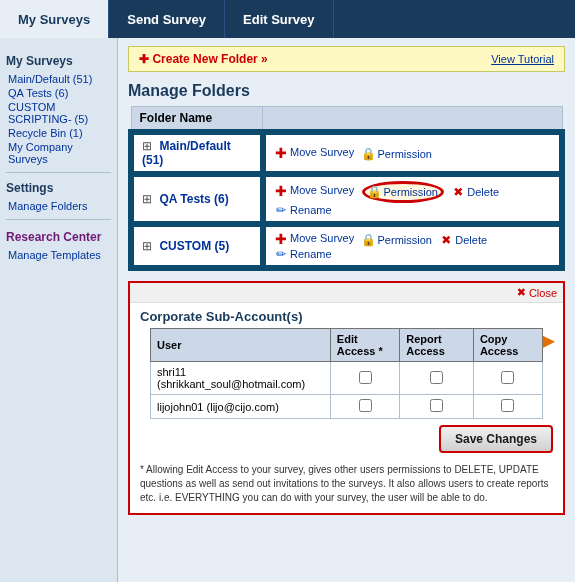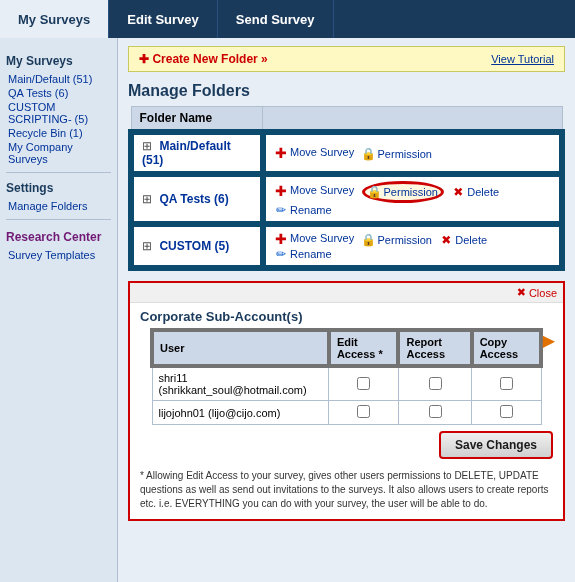"Edit Survey" div.tab { order: before "Send Survey" -> after "Send Survey" }
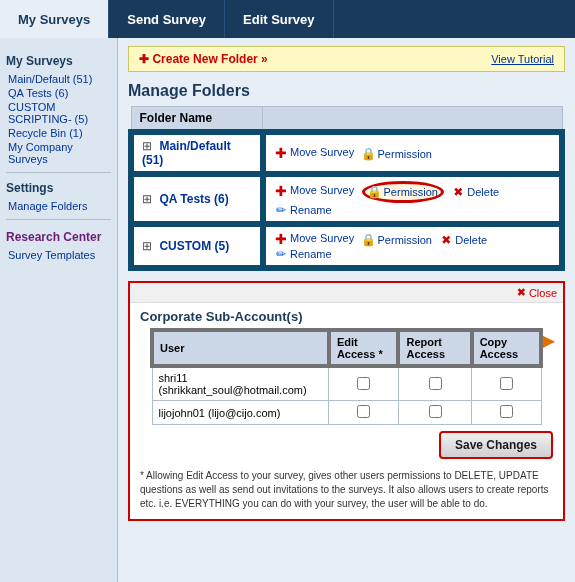"Survey Templates" a.sidebar-item { text: Survey -> Manage }
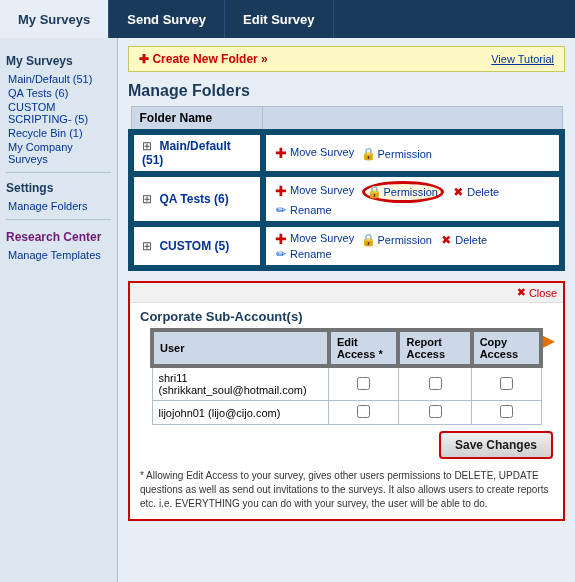"User" .access-table th { border: 4px solid #737373 -> 1px solid #737373 }
